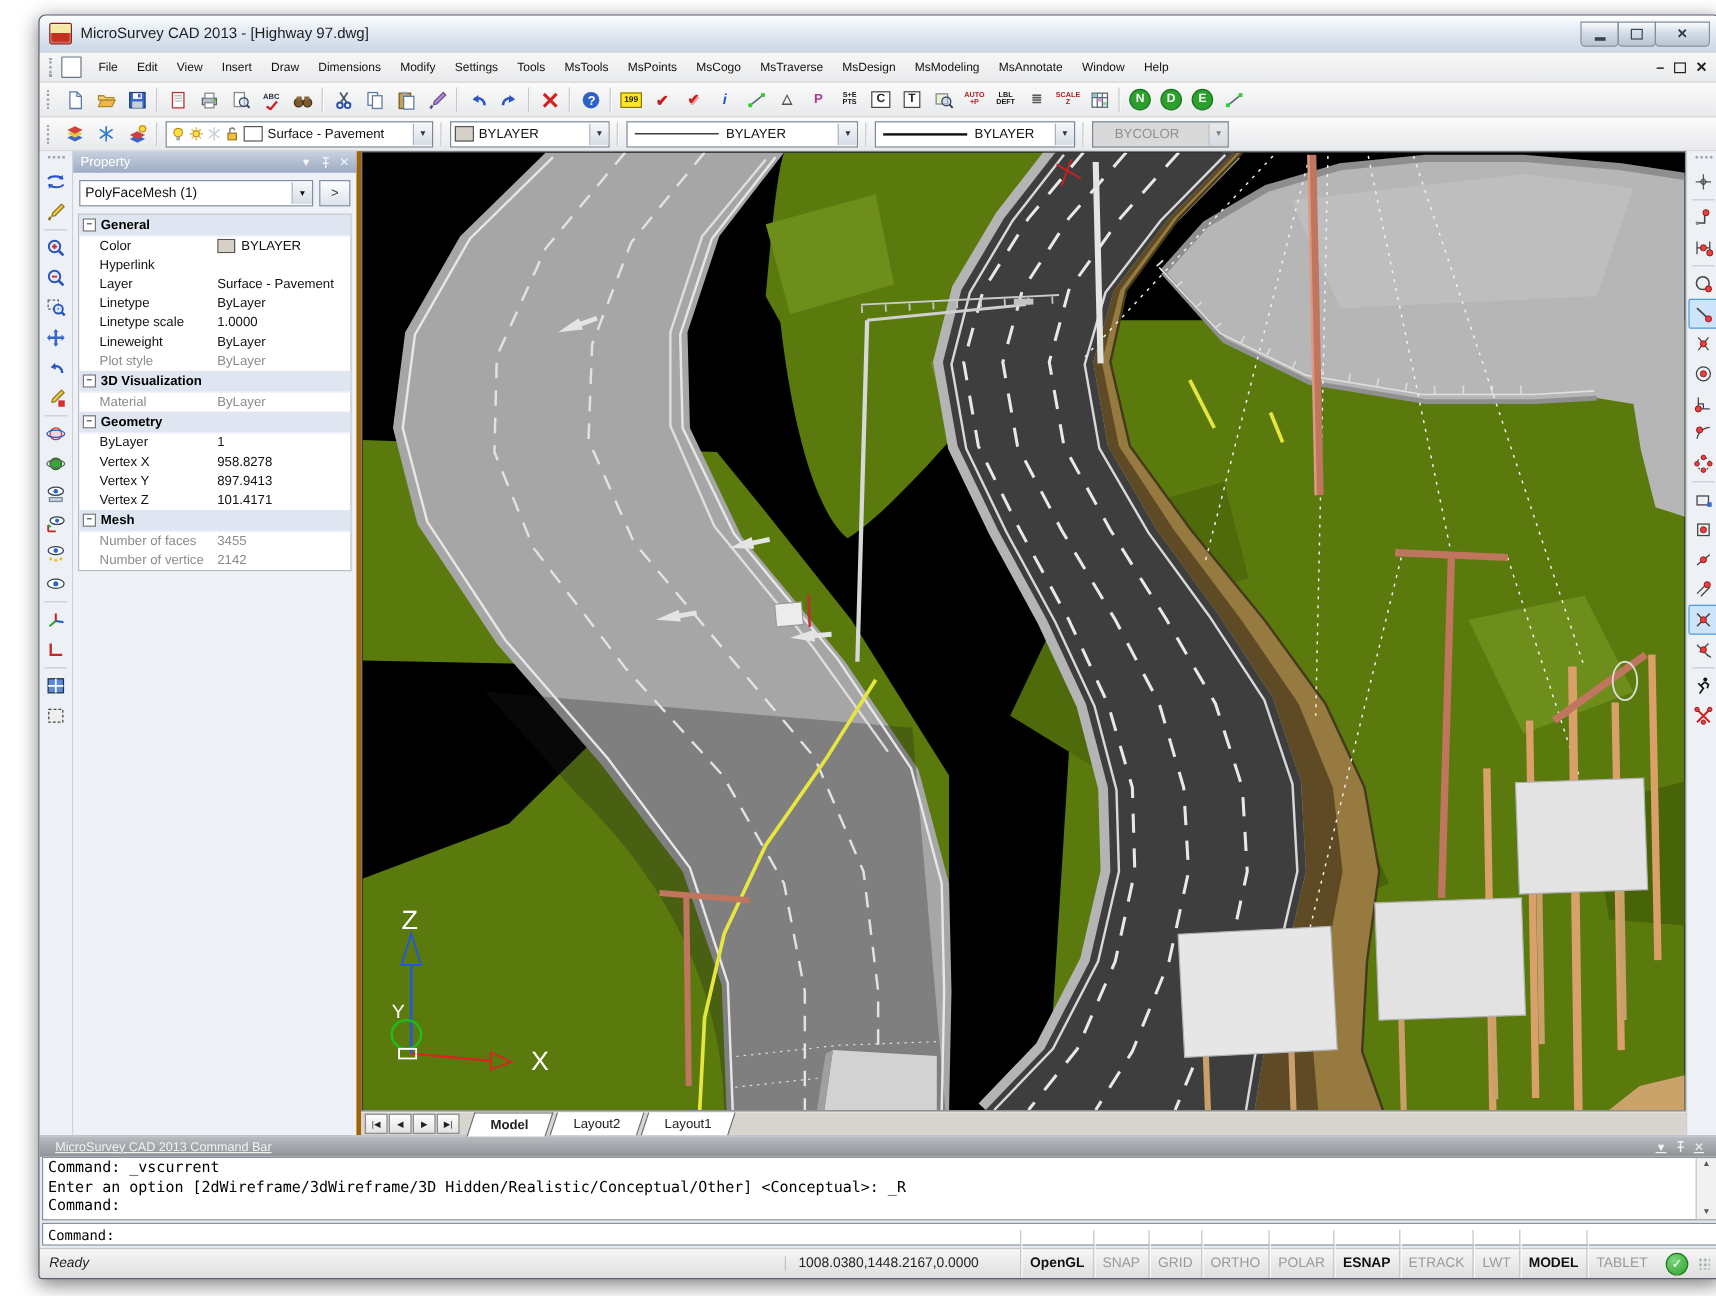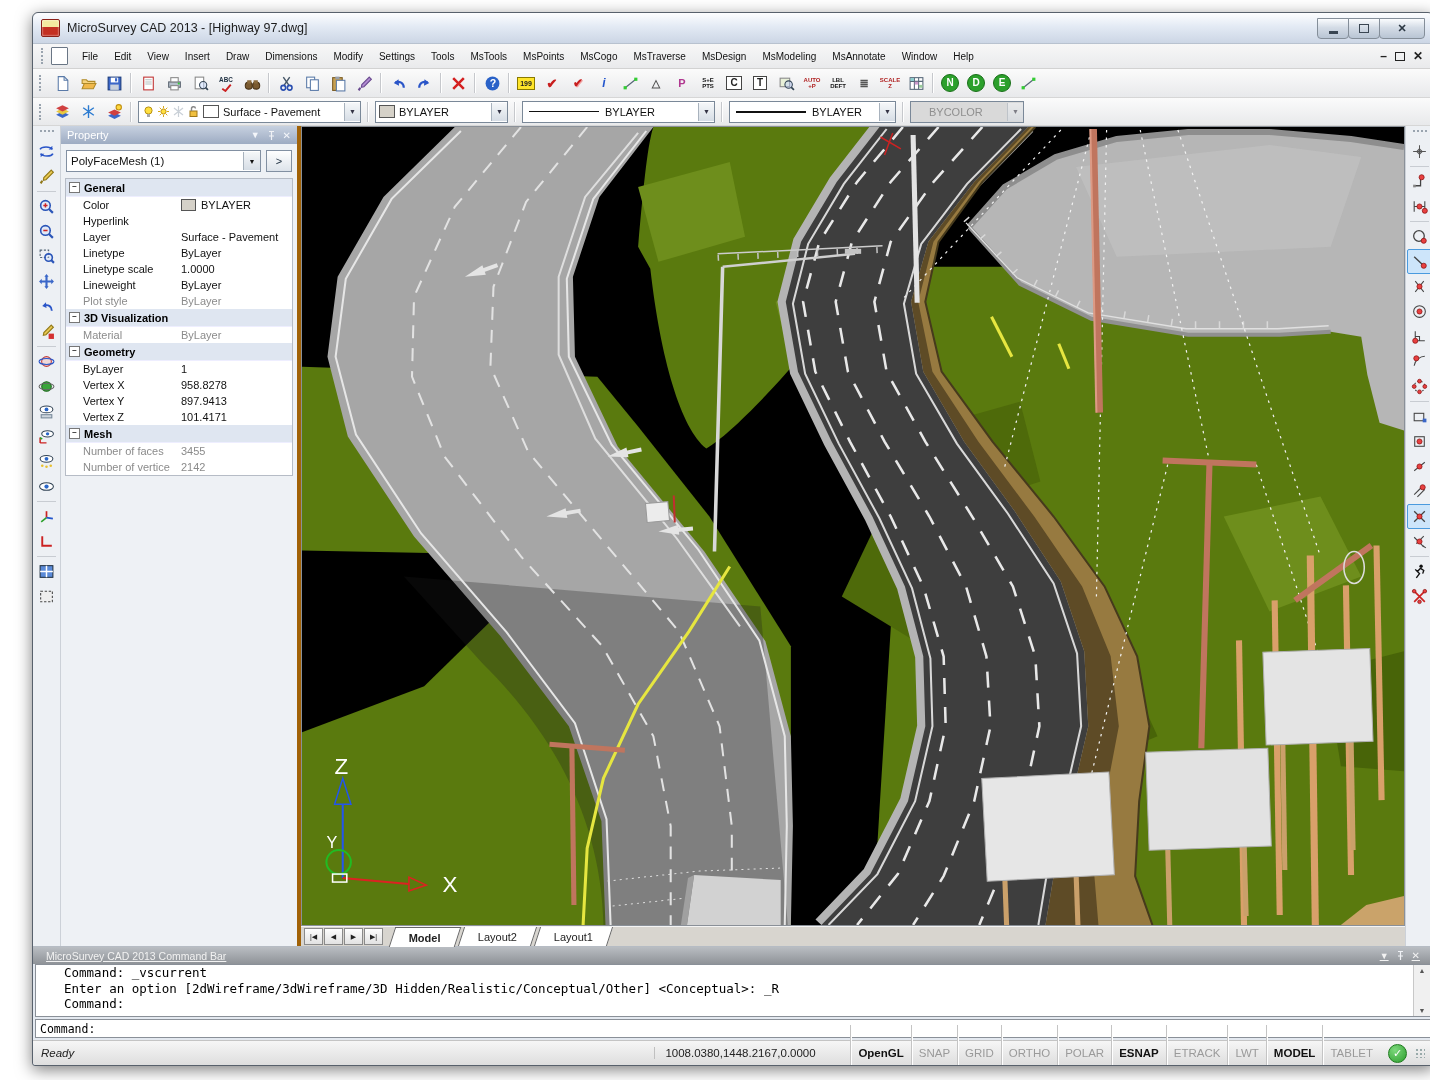"Command: _vscurrent" .cmd-body { padding-left: 24px -> none }
